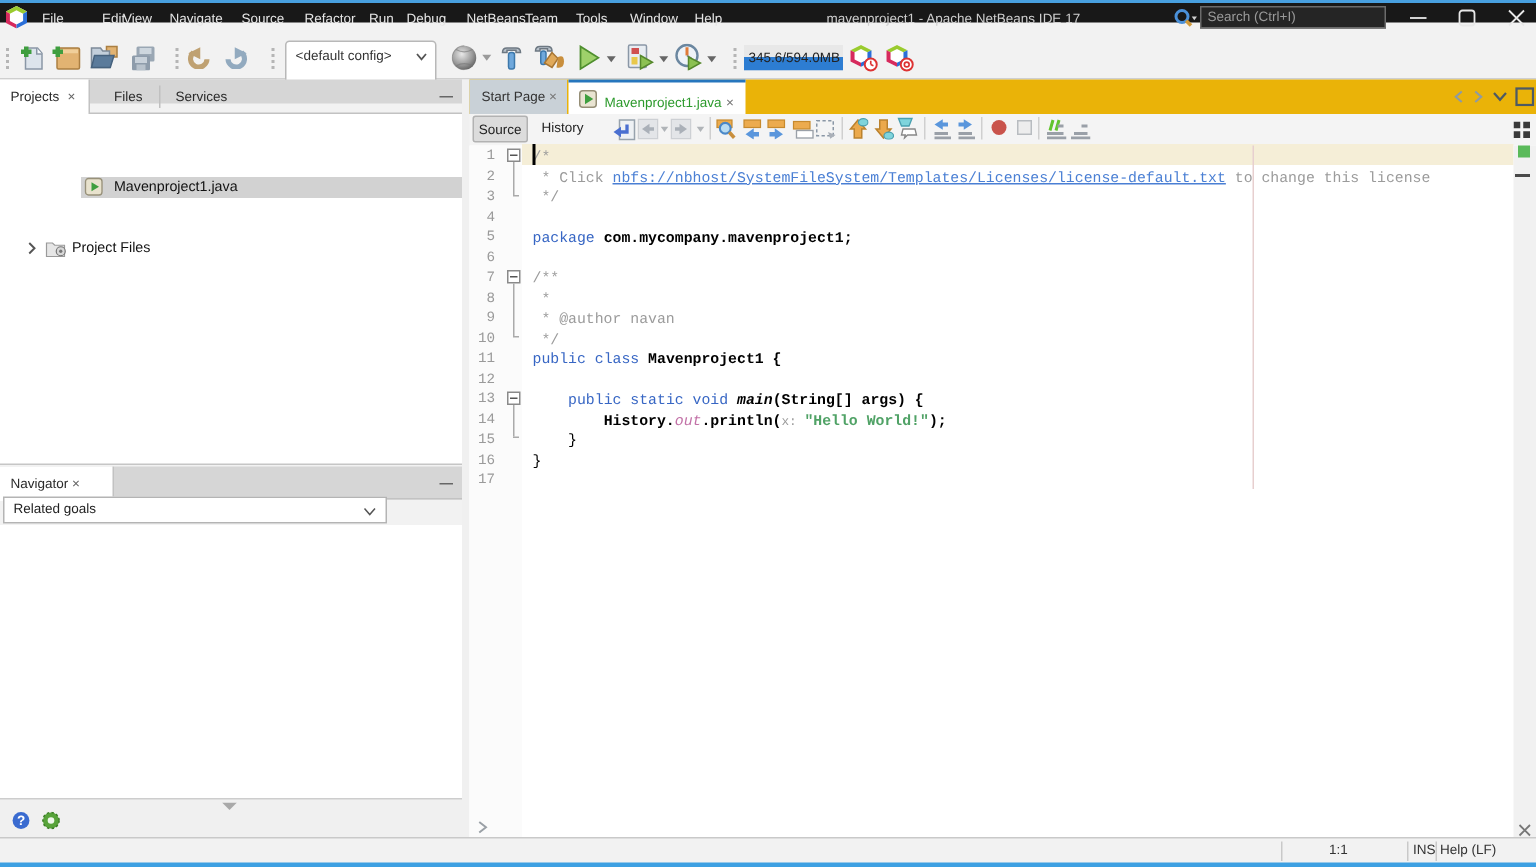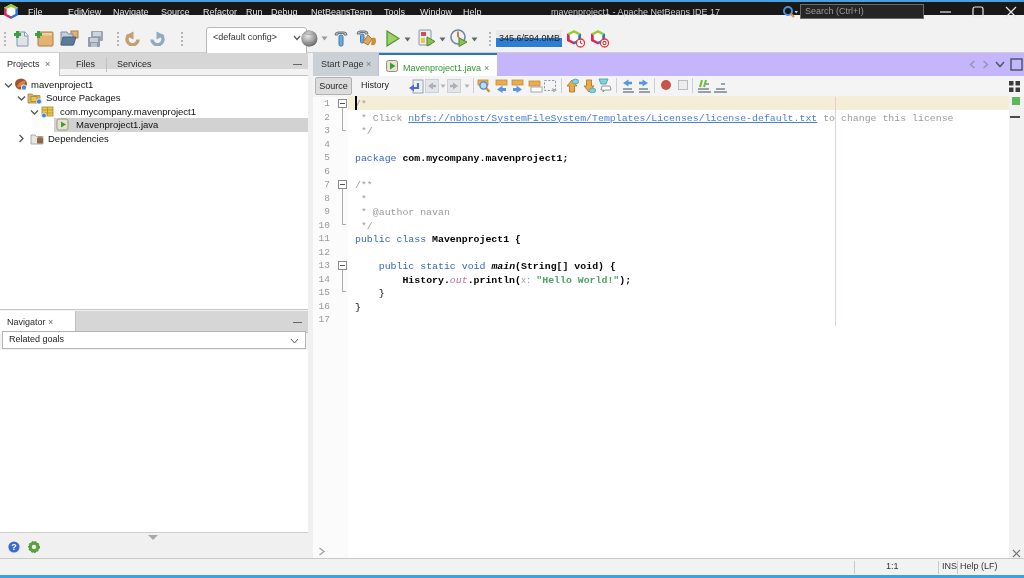"<default config>" #cfgcombo { margin-left: 16px -> none }
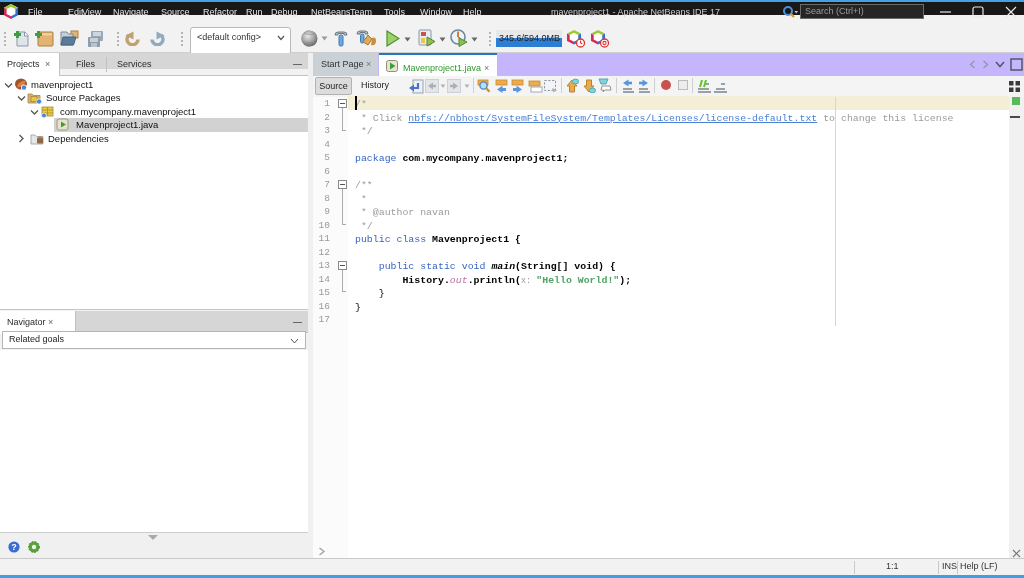"Start Page ×" #doctabs { background: #c4b5fd -> #eab308 }
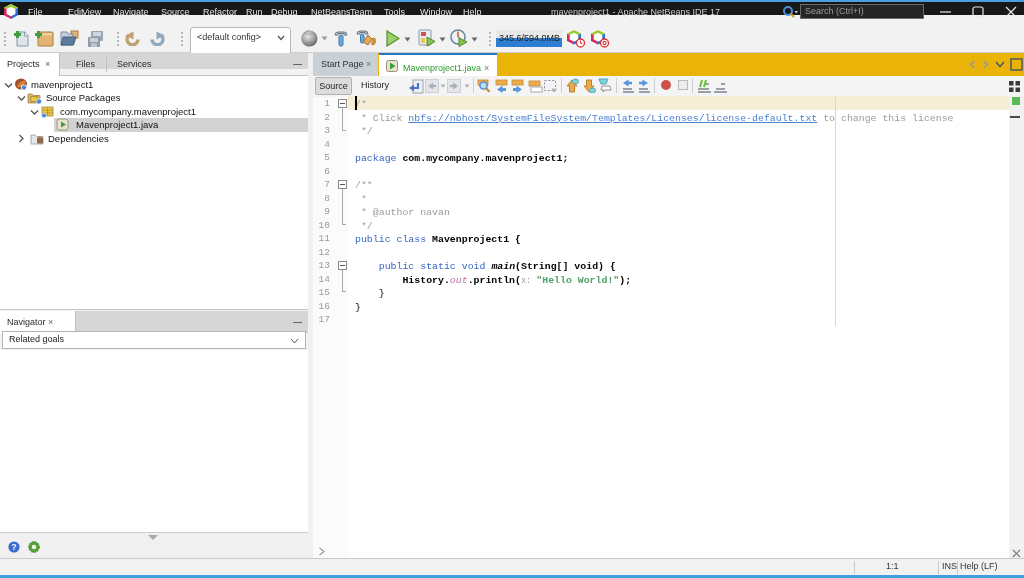"mavenproject1" div.abs { html: <div> <svg> <path></path> </svg> <span> <svg> <ellipse></ellipse> <path></path> <circle></circle> <circle></circle> </svg> </span> <span>mavenproject1</span> </div> -> none }
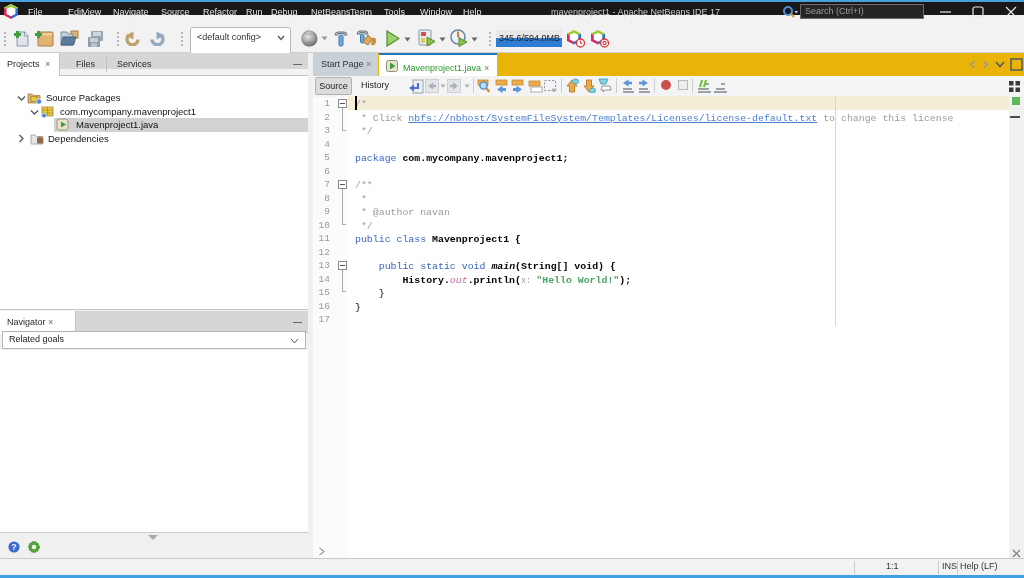"Source Packages" div.abs { html: <div> <svg> <path></path> </svg> <span> <svg> <path></path> <rect></rect> <circle></circle> </svg> </span> <span>Source Packages</span> </div> -> none }
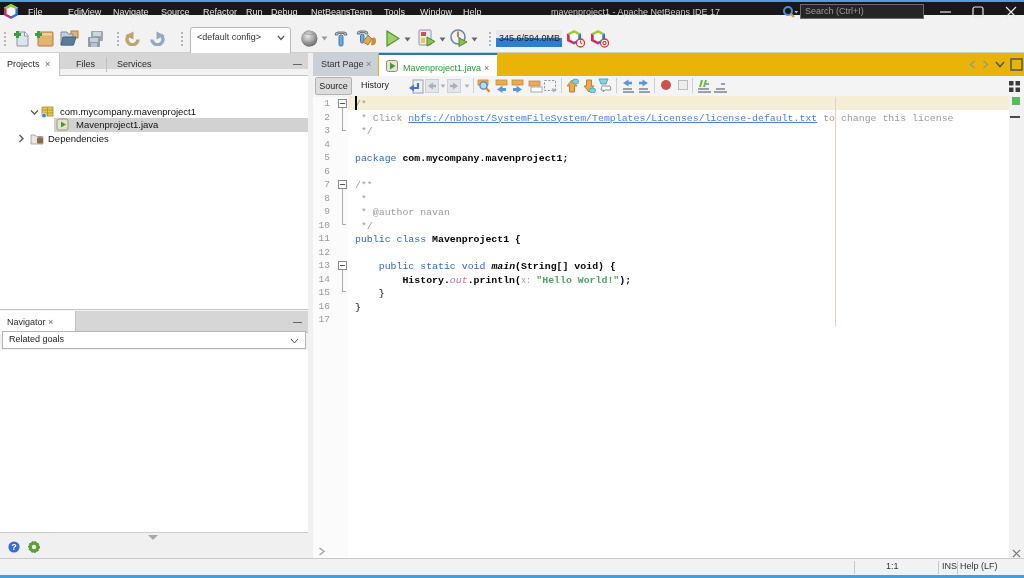"com.mycompany.mavenproject1" div.abs { html: <div> <svg> <path></path> </svg> <span> <svg> <rect></rect> <line></line> <line></line> <line></line> <circle></circle> </svg> </span> <span>com.mycompany.mavenproject1</span> </div> -> none }
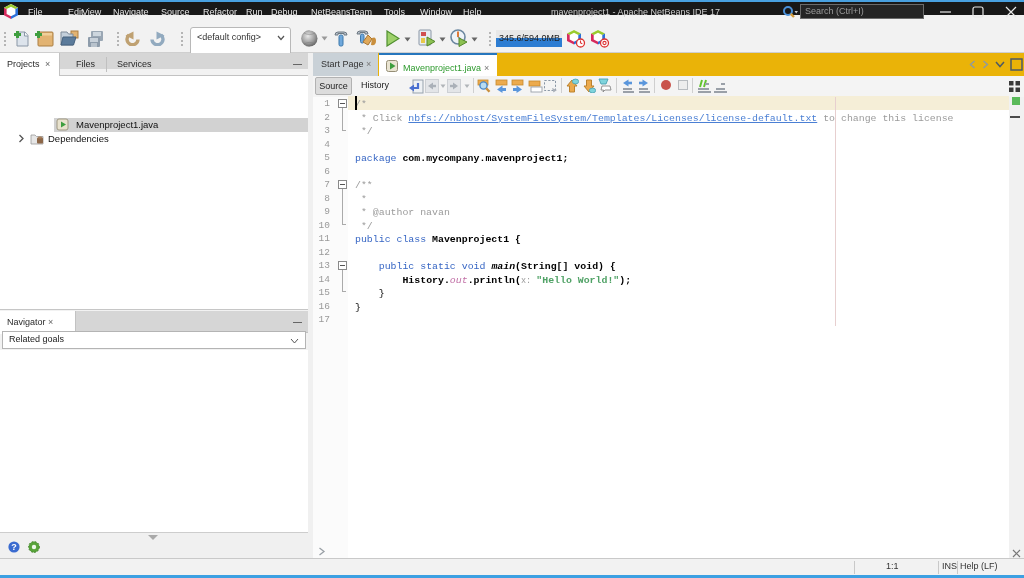"Dependencies" div.abs { html: <div> <svg> <path></path> </svg> <span> <svg> <path></path> <rect></rect> <rect></rect> </svg> </span> <span>Dependencies</span> </div> -> none }
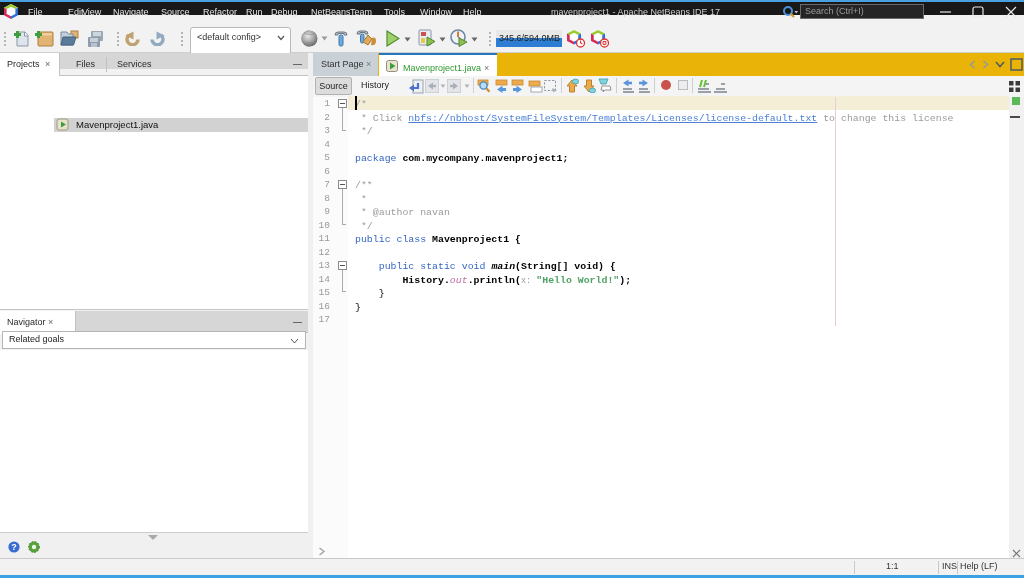"Project Files" div.abs { html: none -> <div> <svg> <path></path> </svg> <span> <svg> <path></path> <circle></circle> <circle></circle> </svg> </span> <span>Project Files</span> </div> }
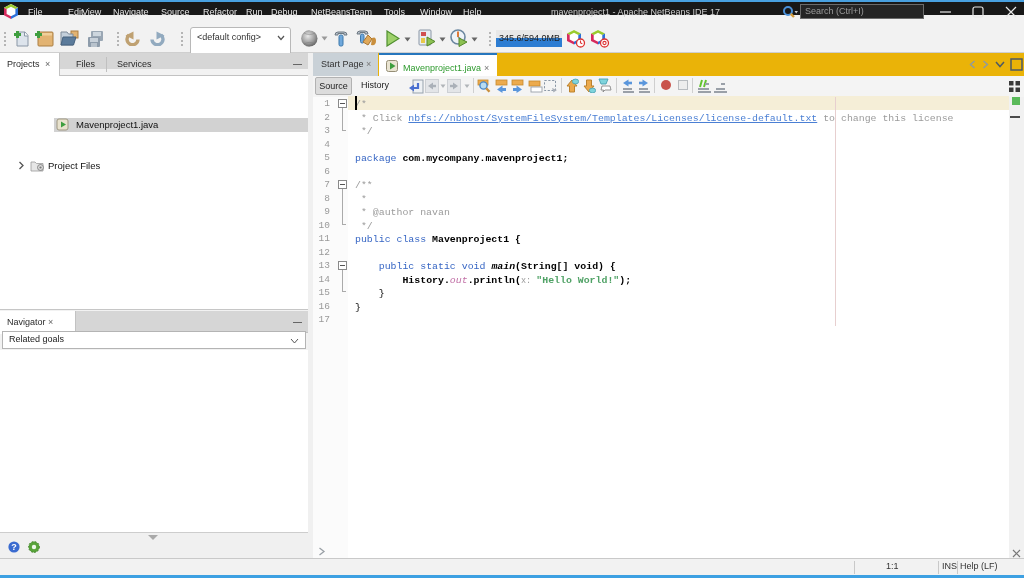"(String[] void) {" span.bld { text: void -> args }
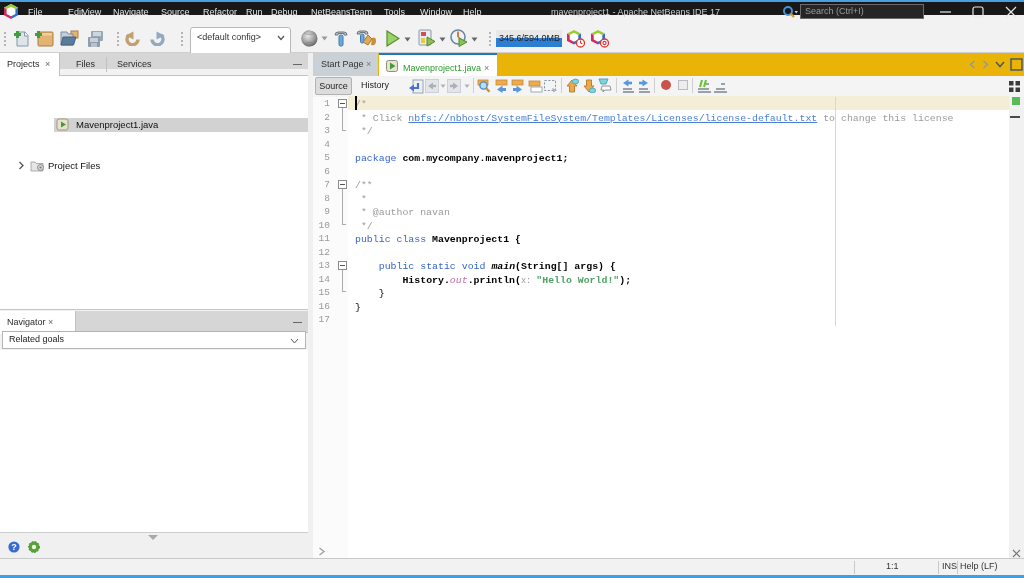"Related goals" #navcombo { width: 304px -> 256px }
